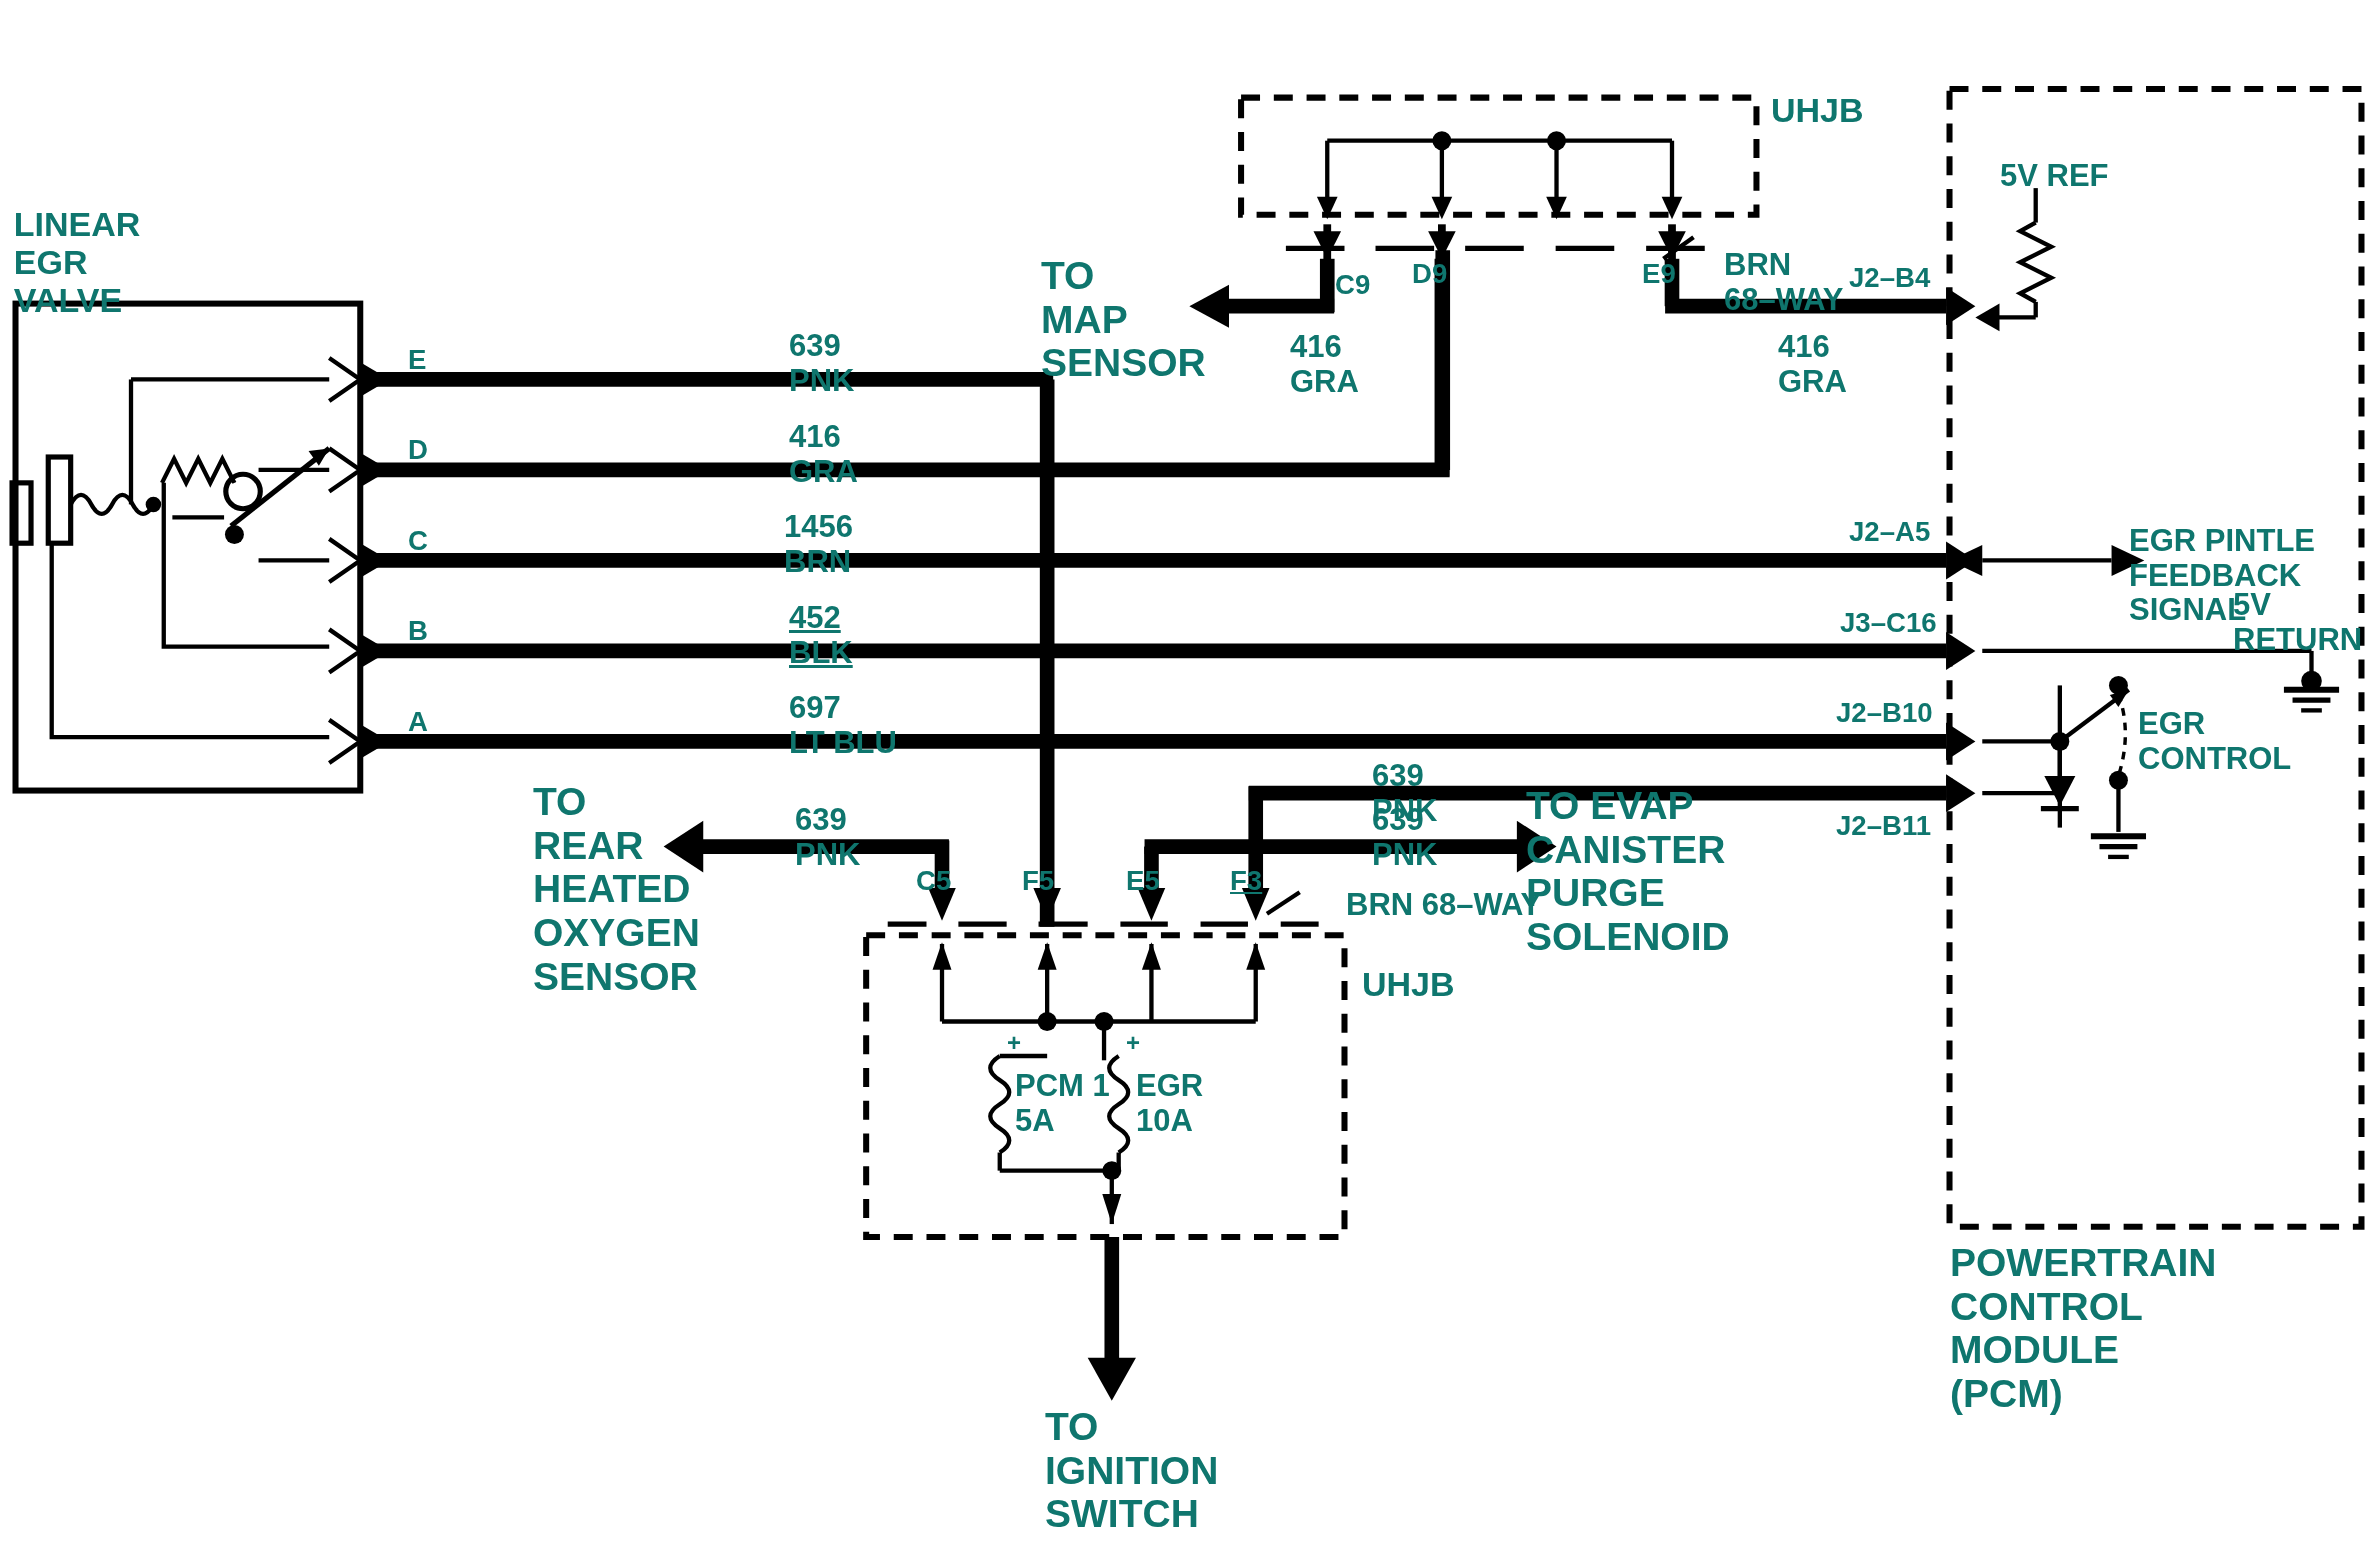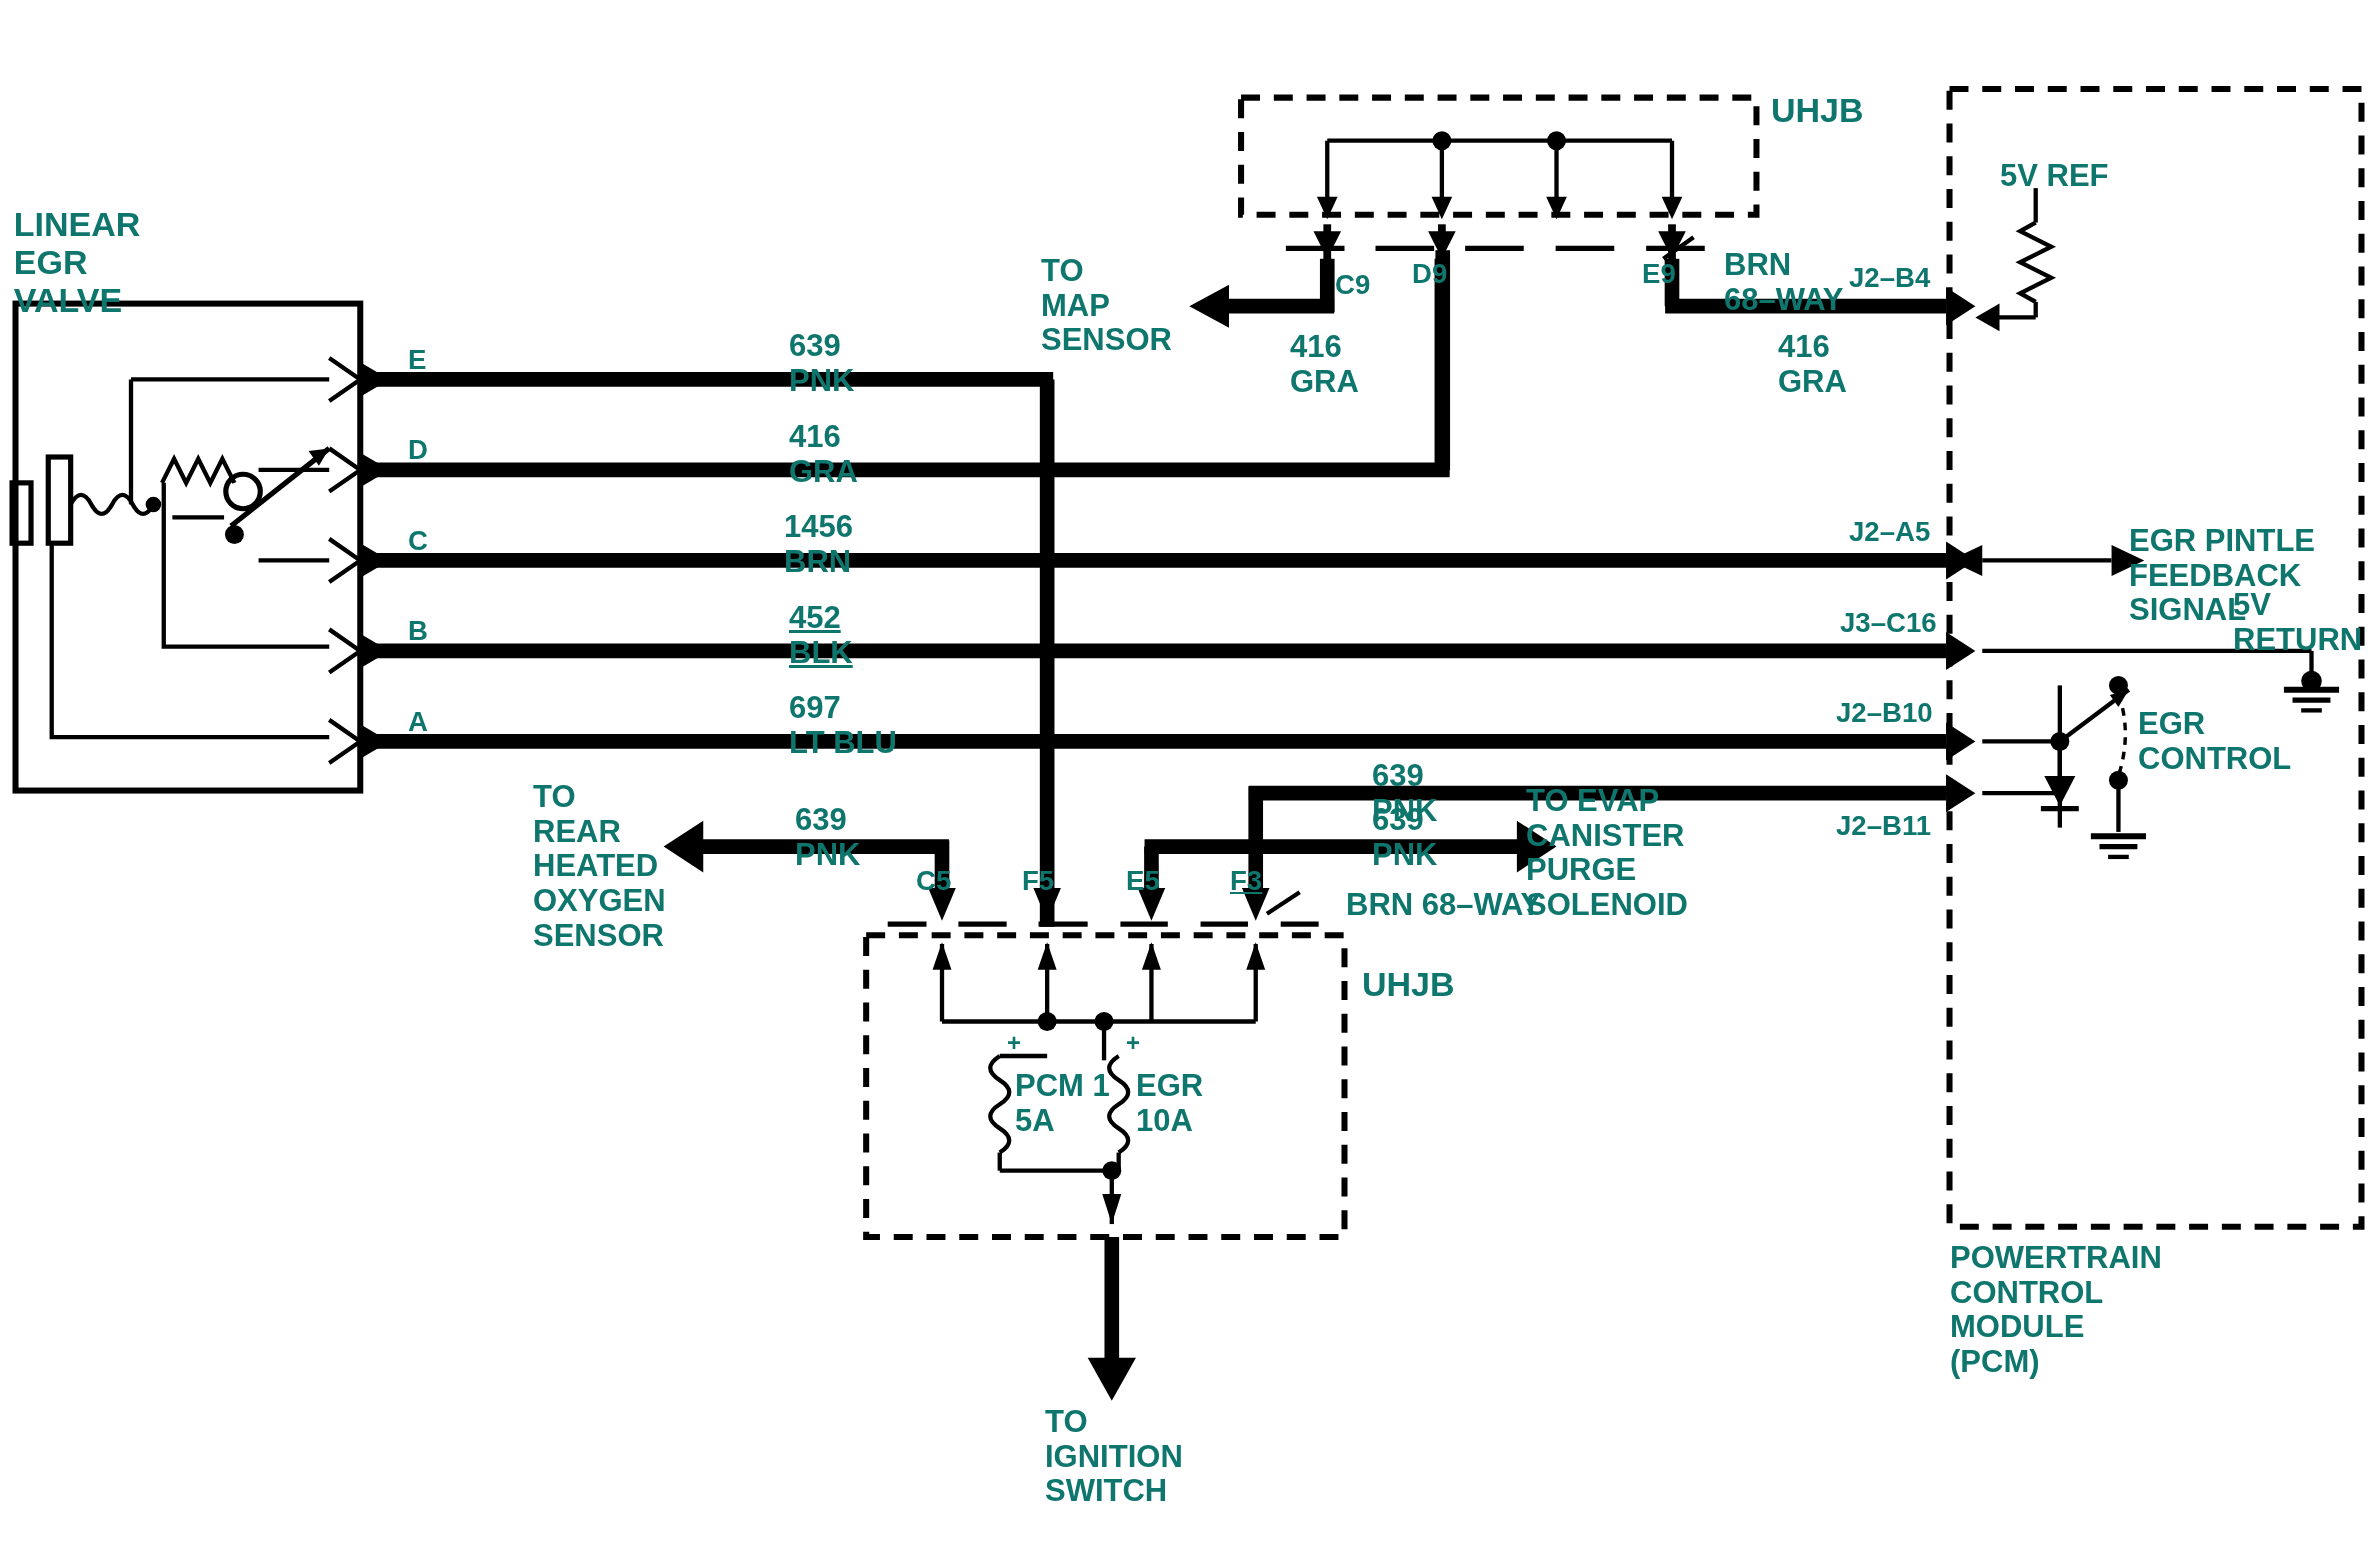"TO" .s36 { font-size: 31px -> 39px }
